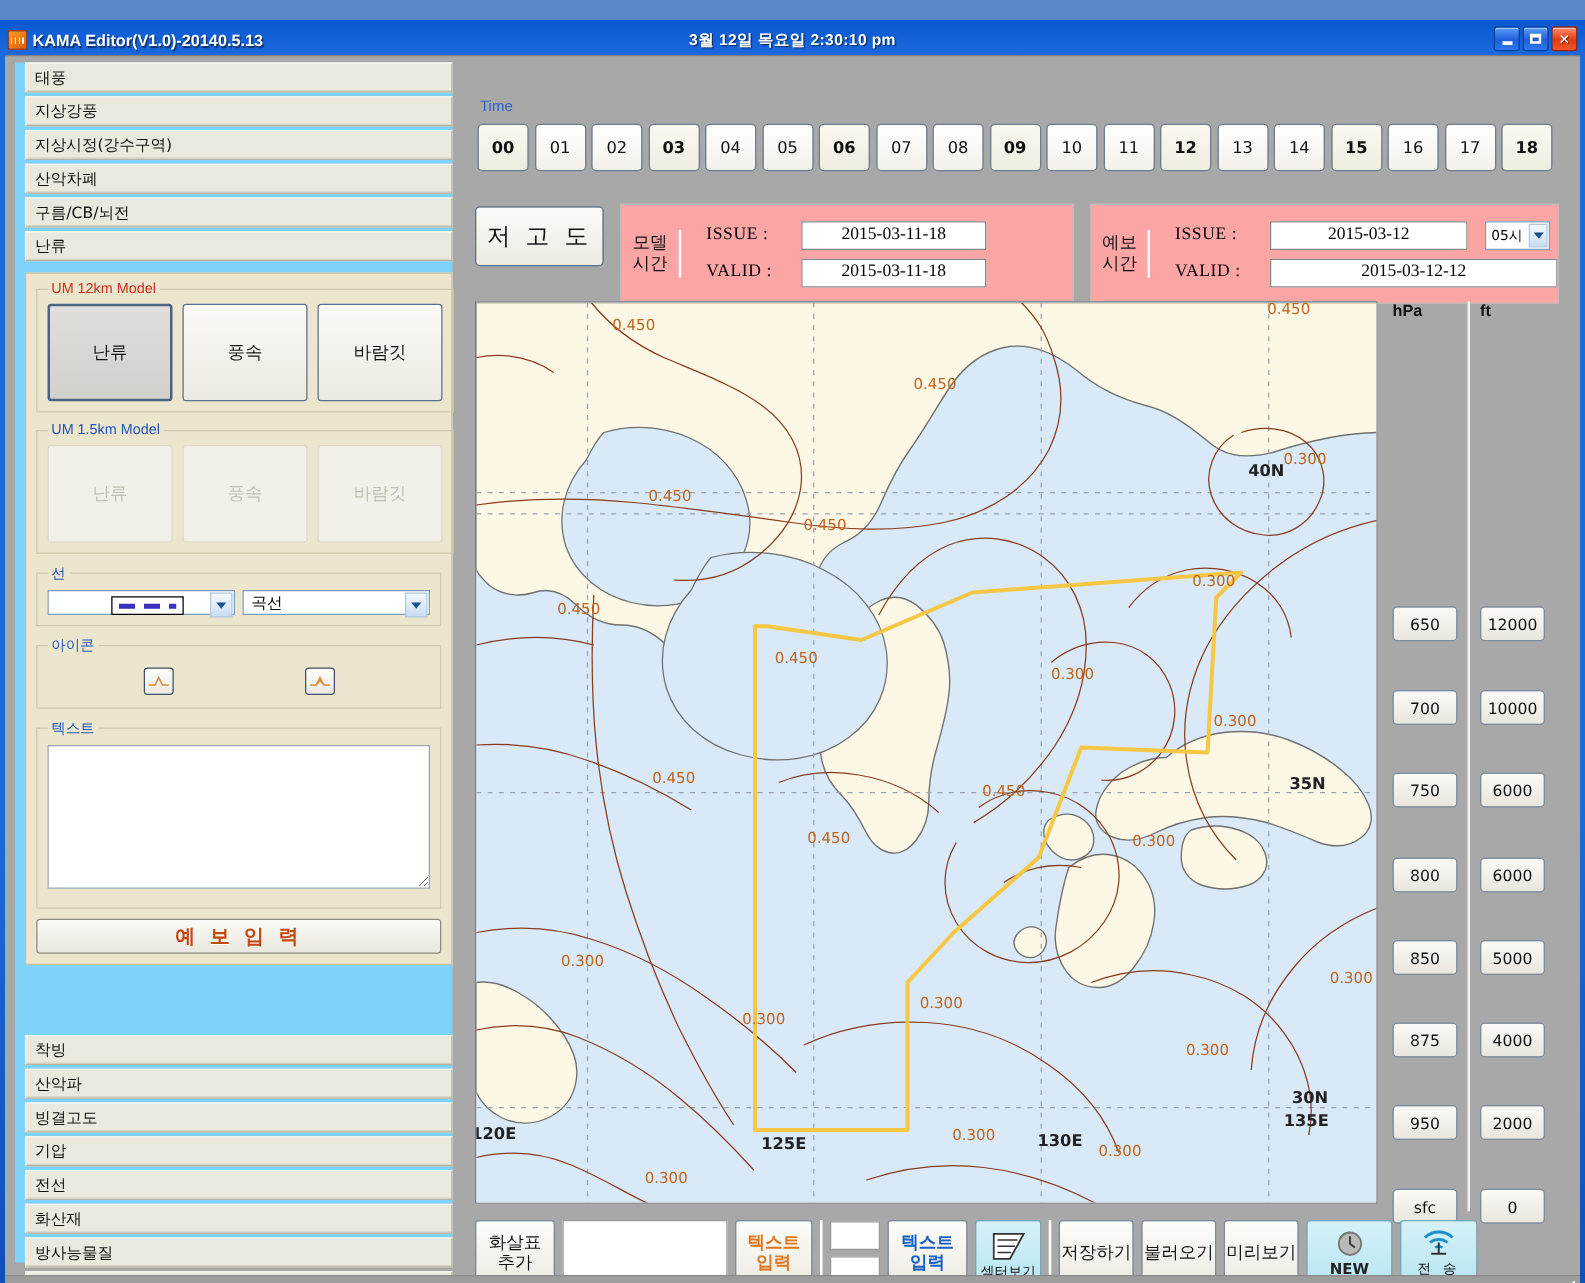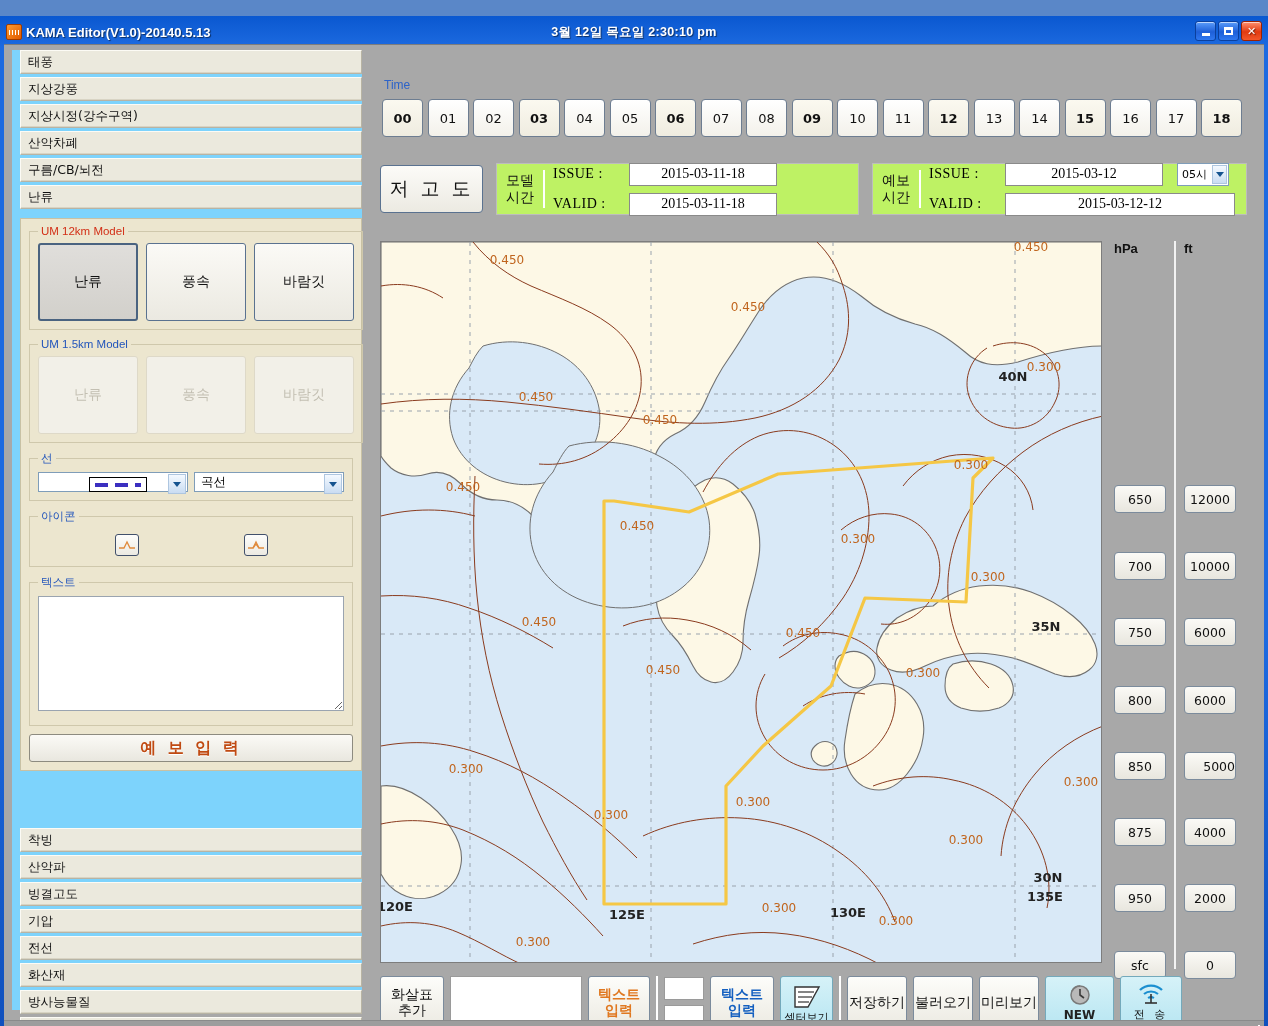"모델" .timebox { background: #bef264 -> #fca5a5; gap: none -> 12px; height: 52px -> 80px }
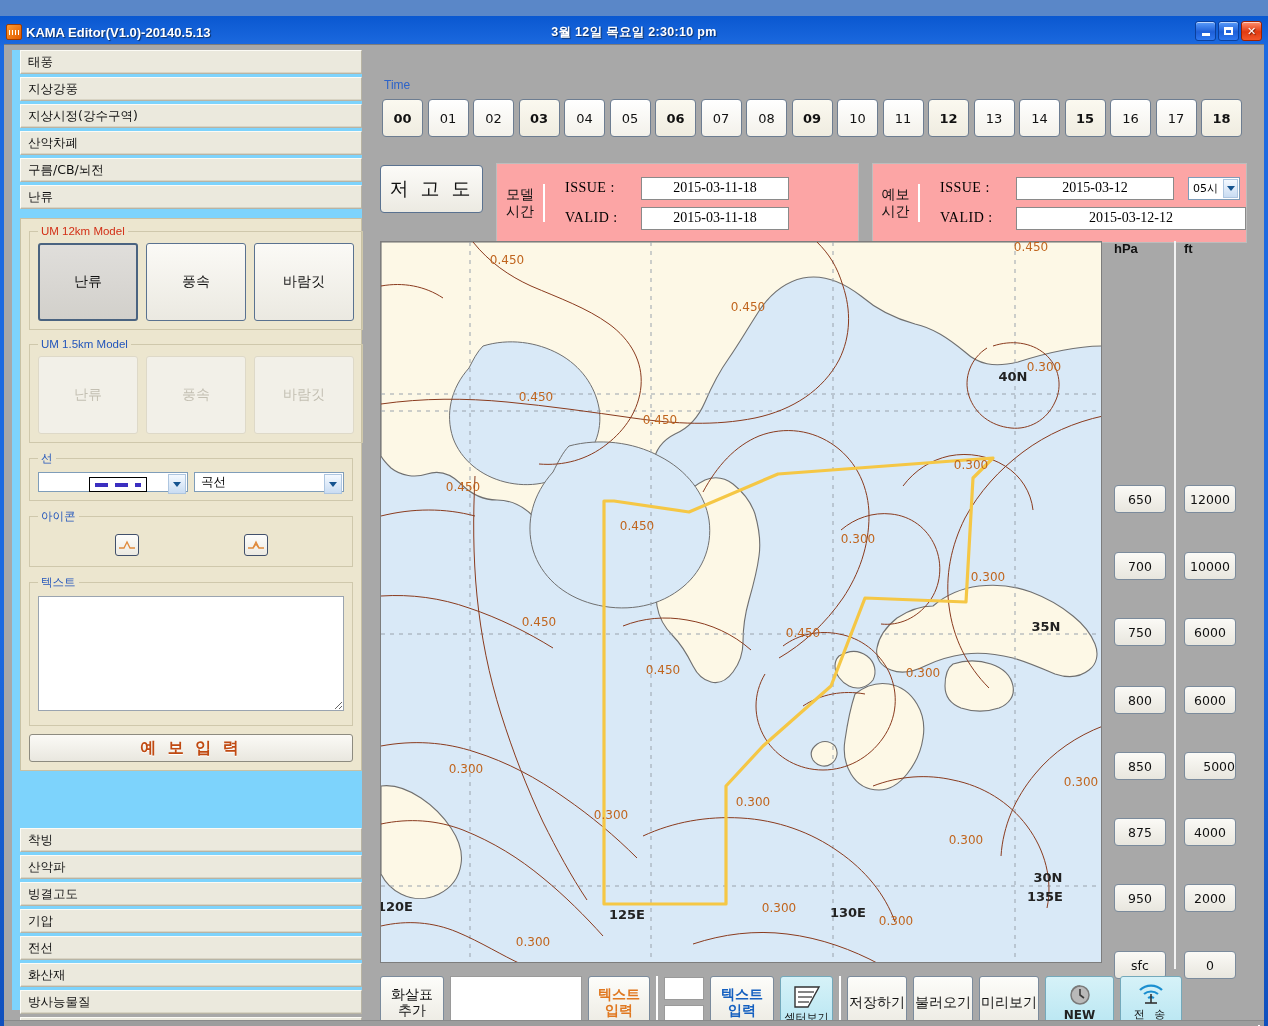"5000" div.levelbtn { justify-content: flex-end -> none }
